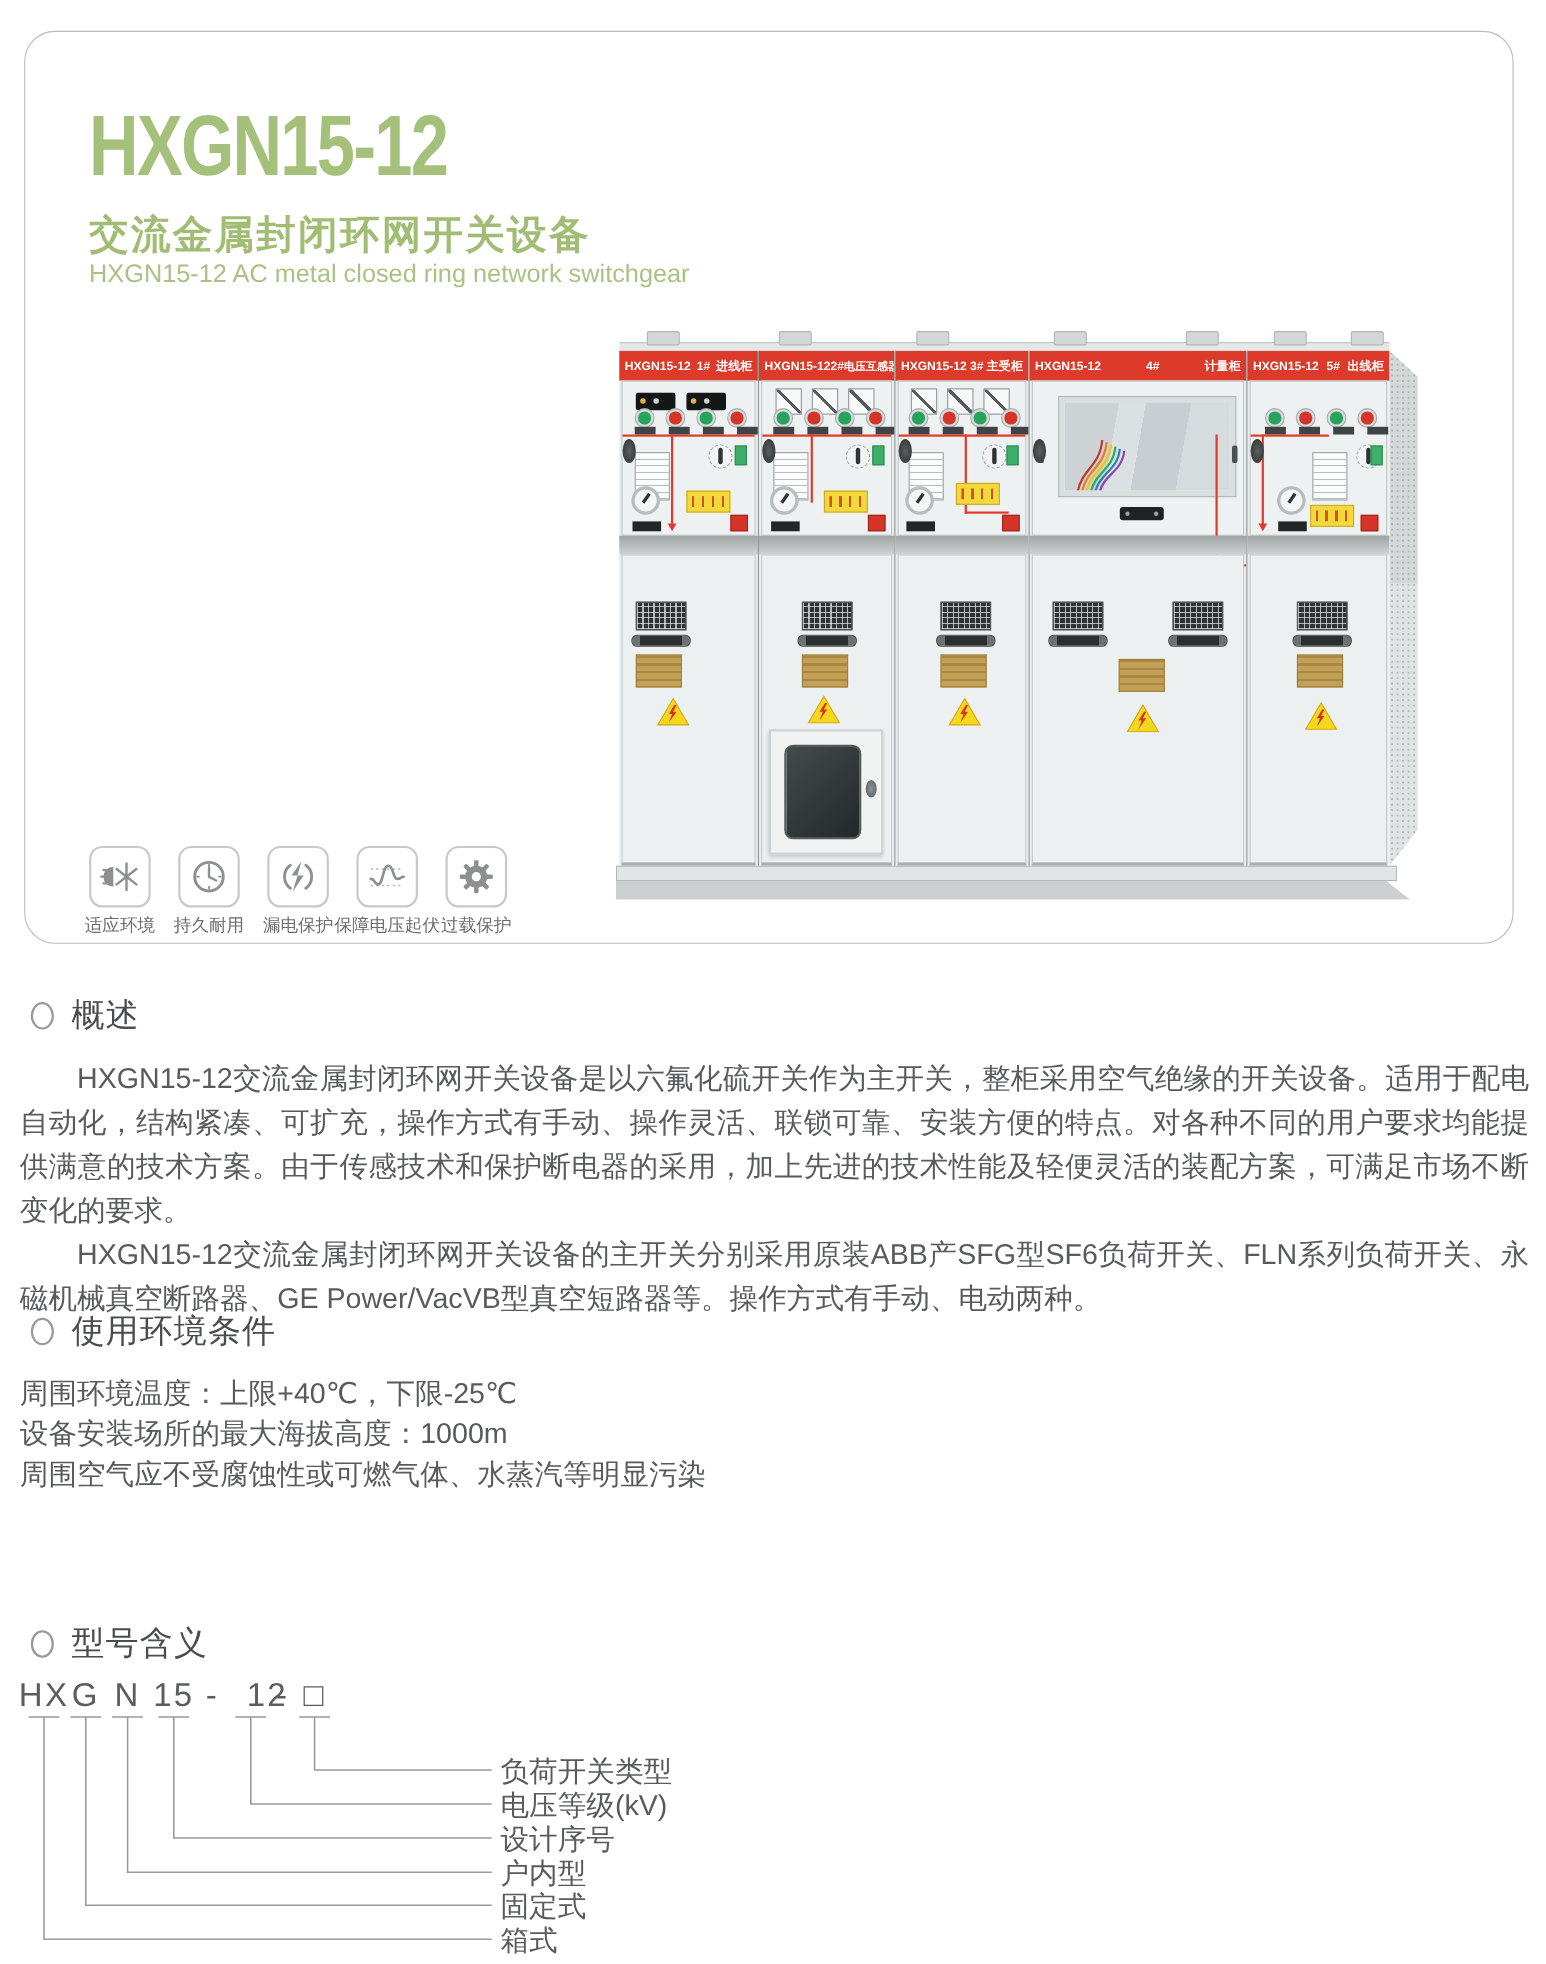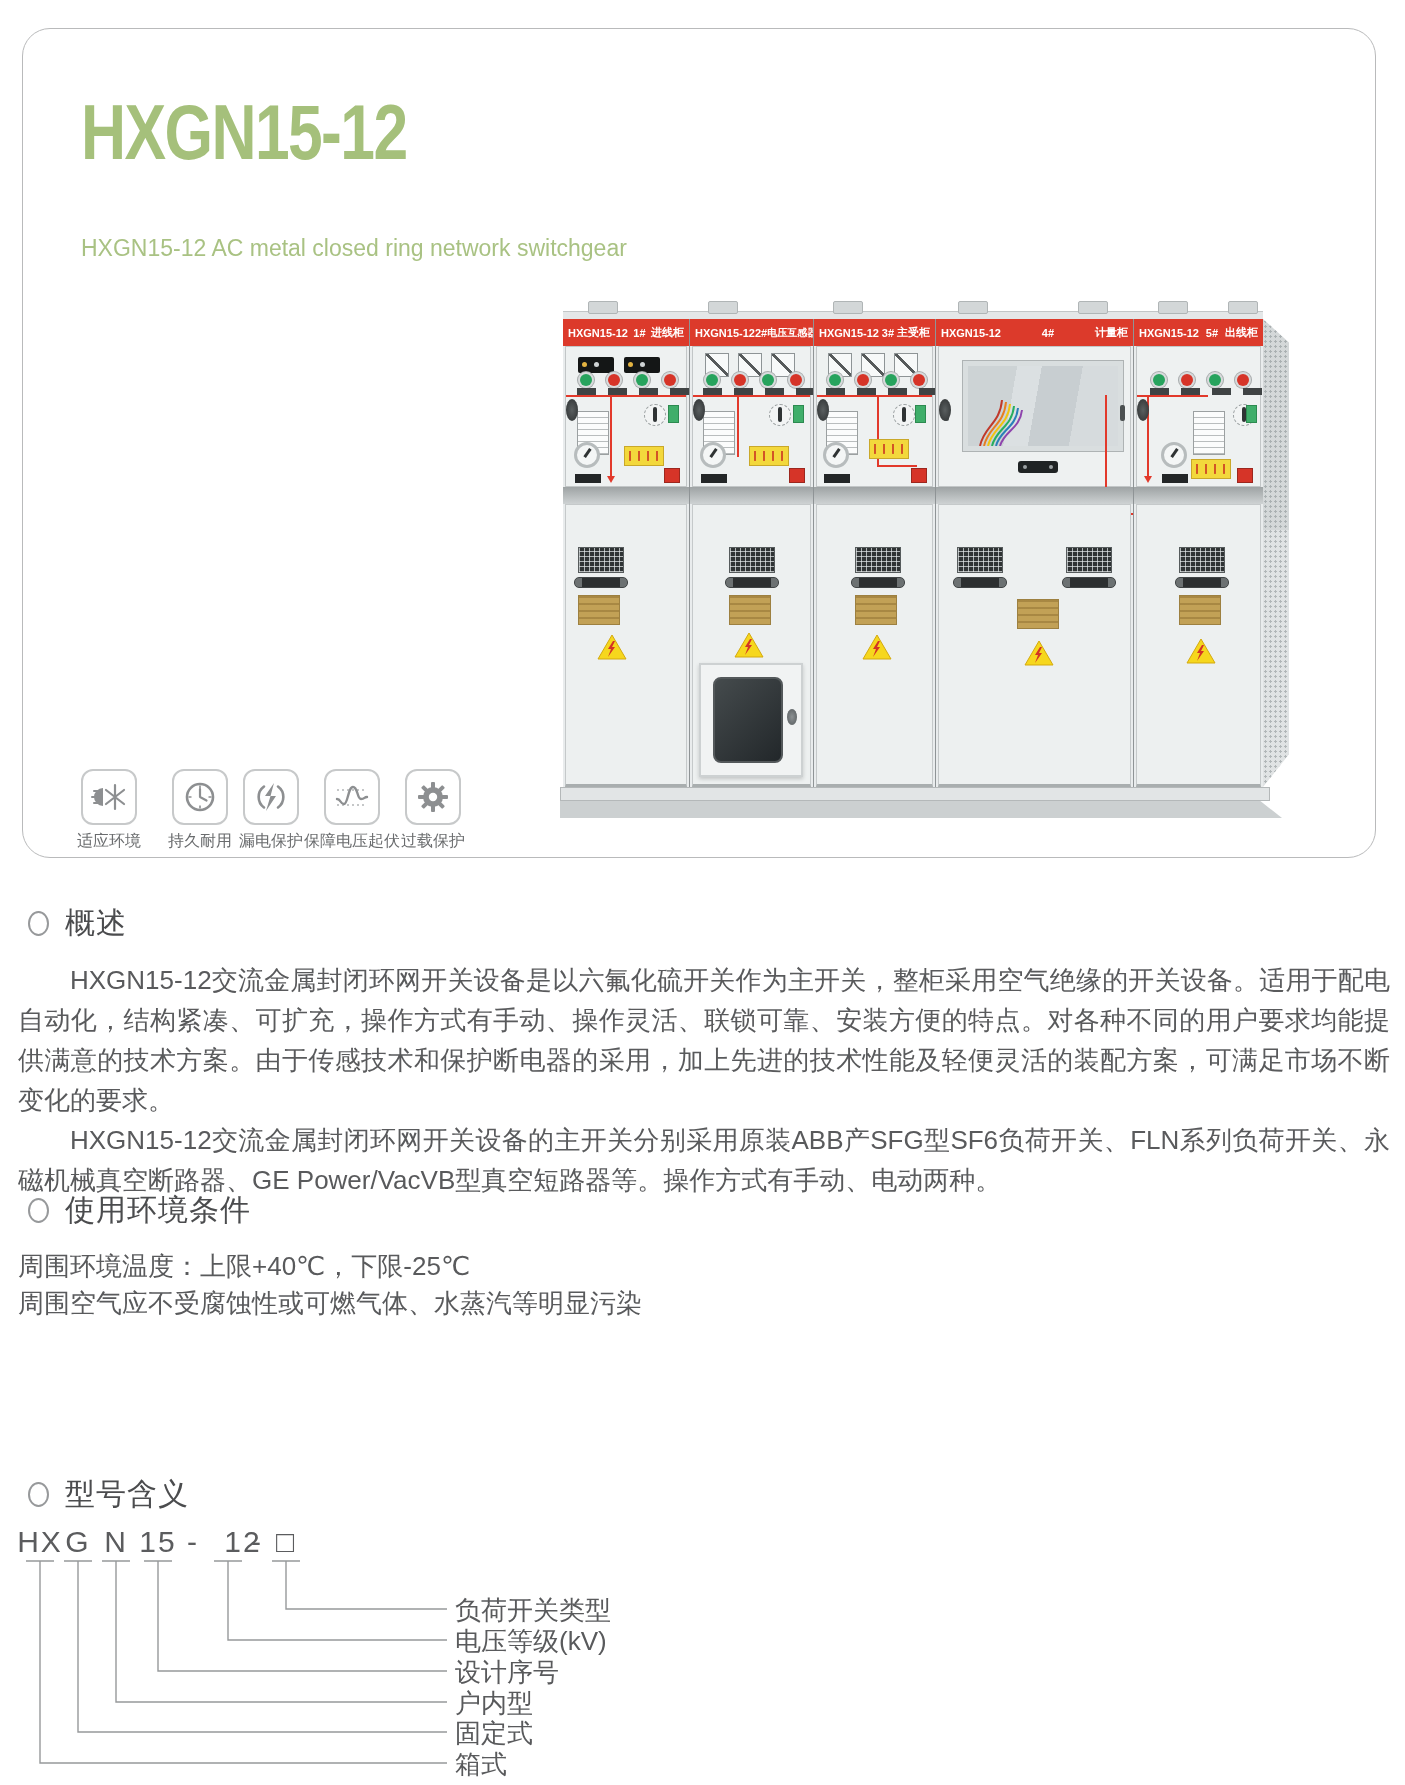"交流金属封闭环网开关设备" div.cn-sub { html: none -> <div>交流金属封闭环网开关设备</div> }
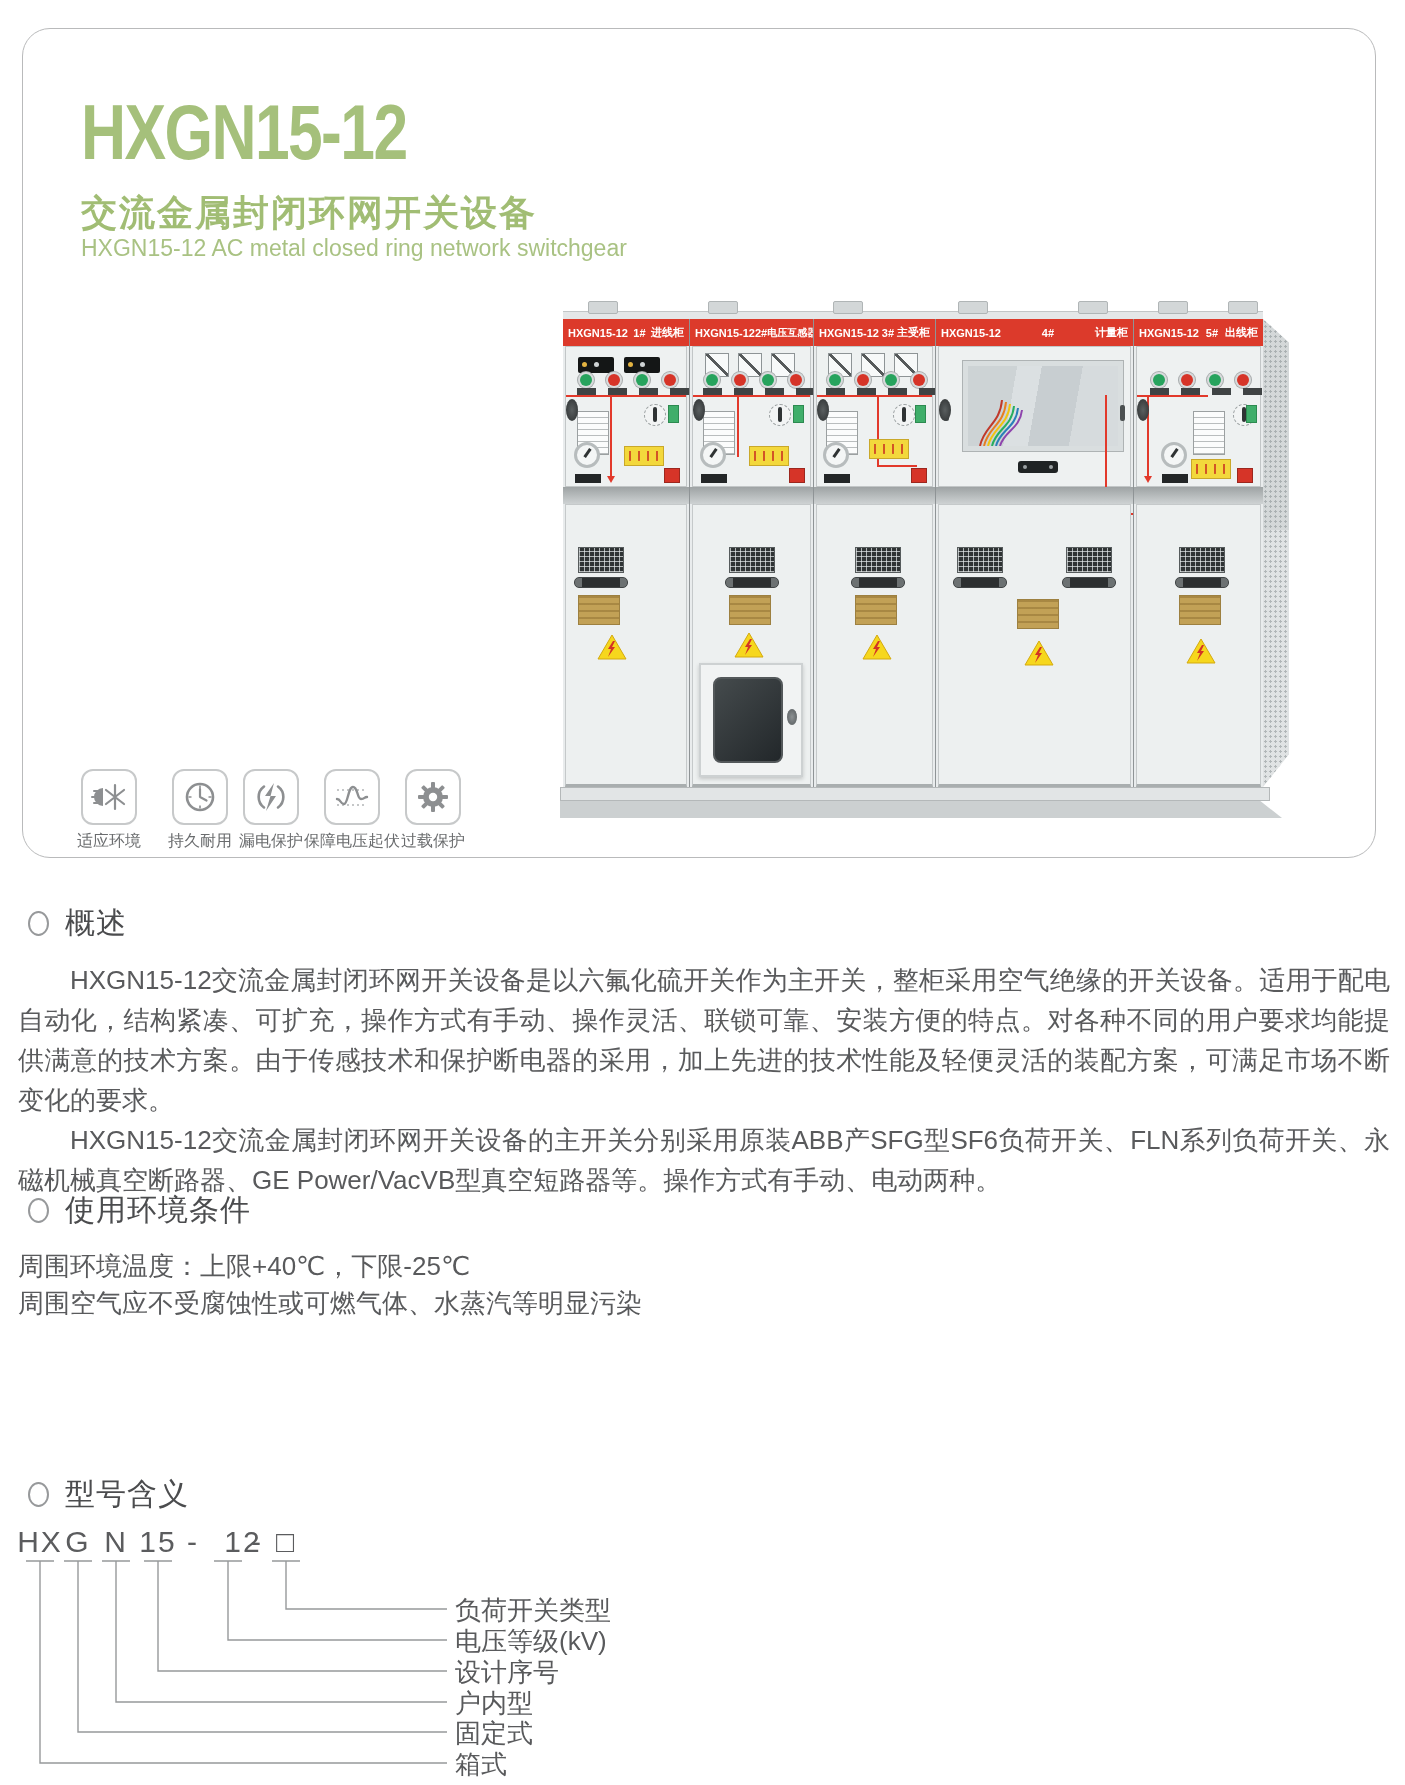"持久耐用" div.feature { left: 149px -> 139px }
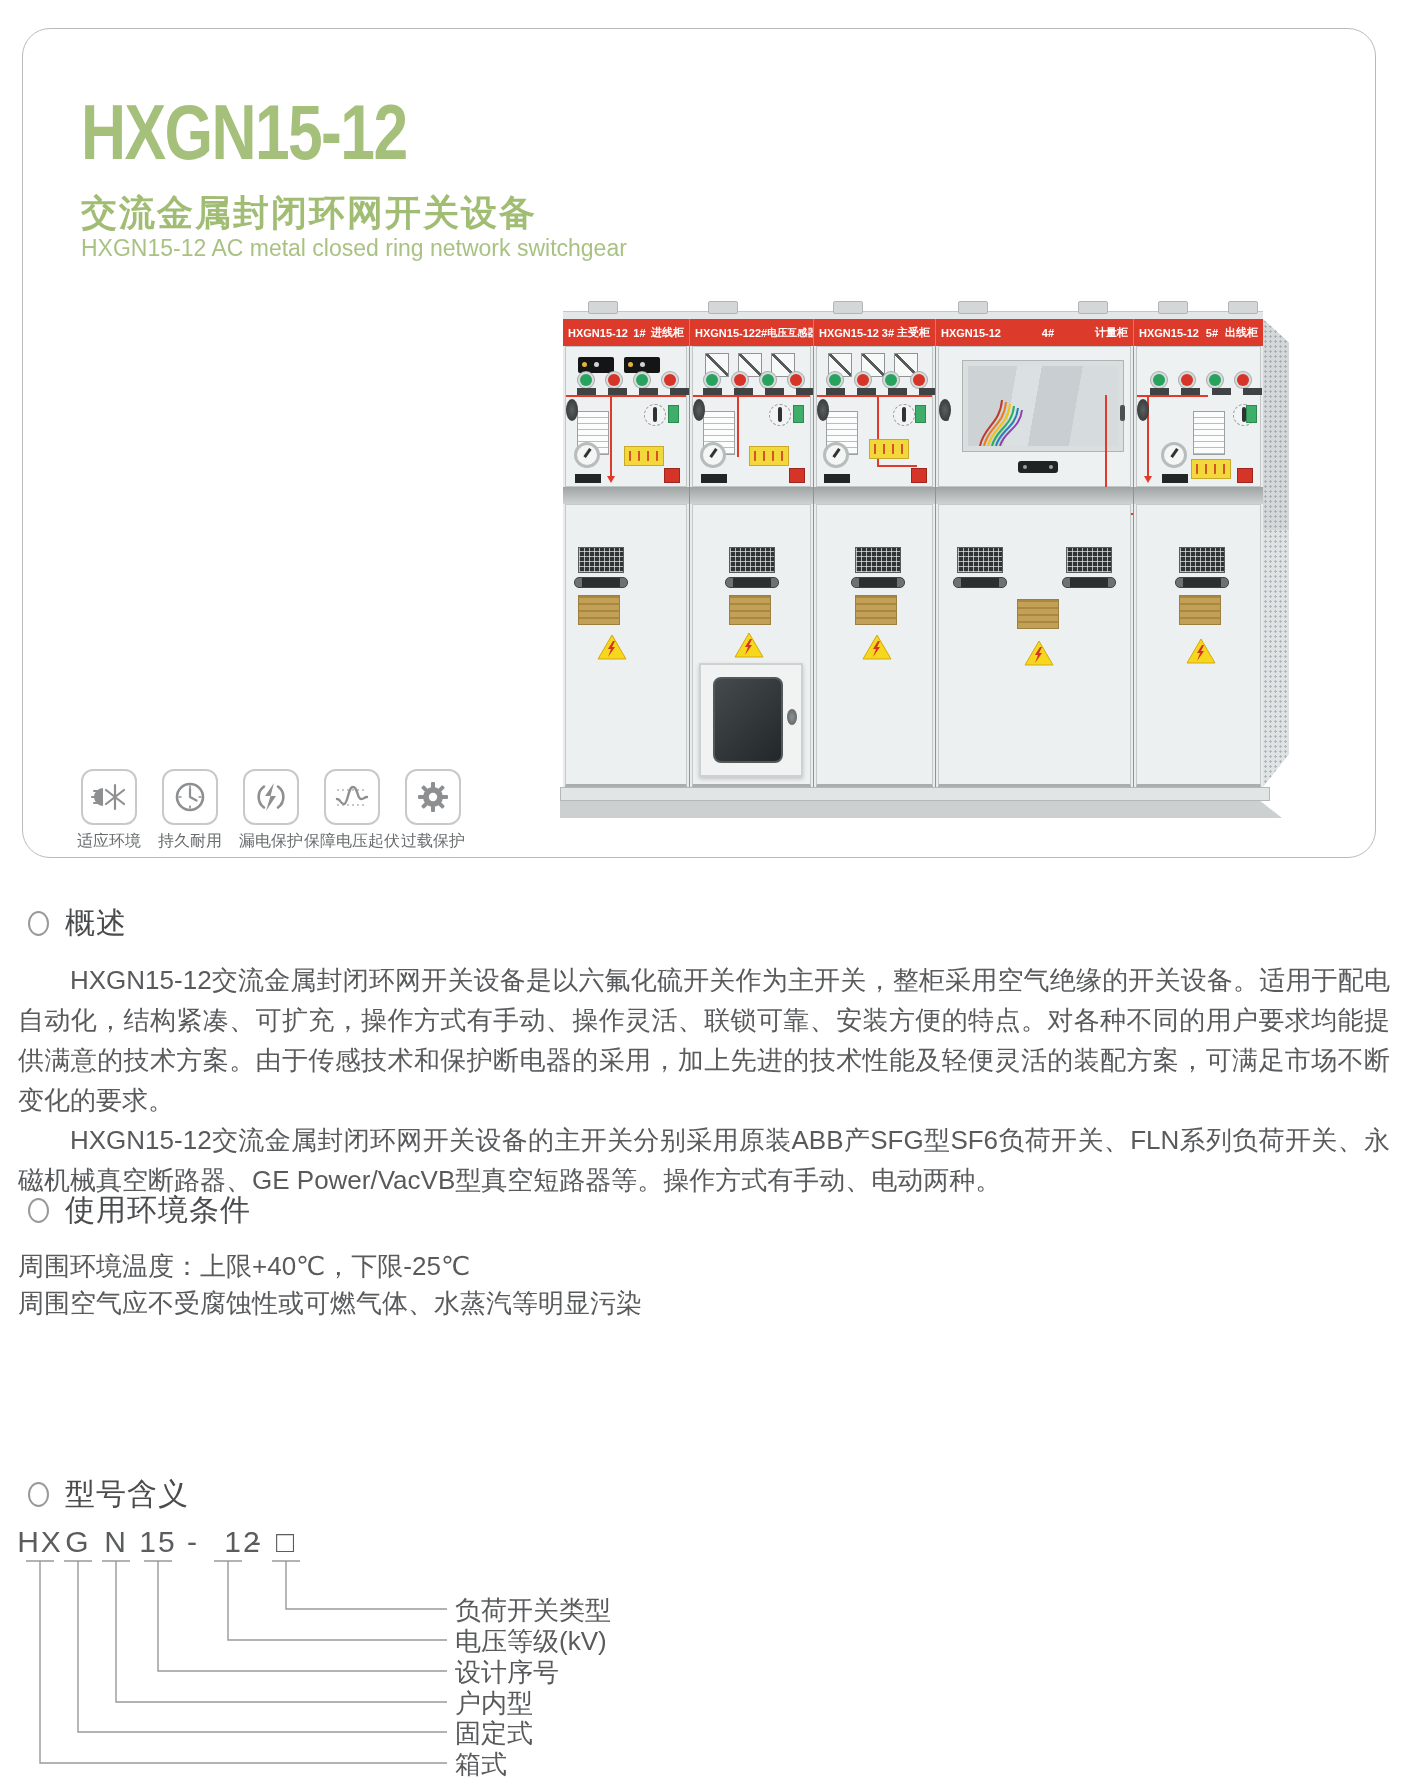"设备安装场所的最大海拔高度：1000m" div { html: none -> <div>设备安装场所的最大海拔高度：1000m</div> }
